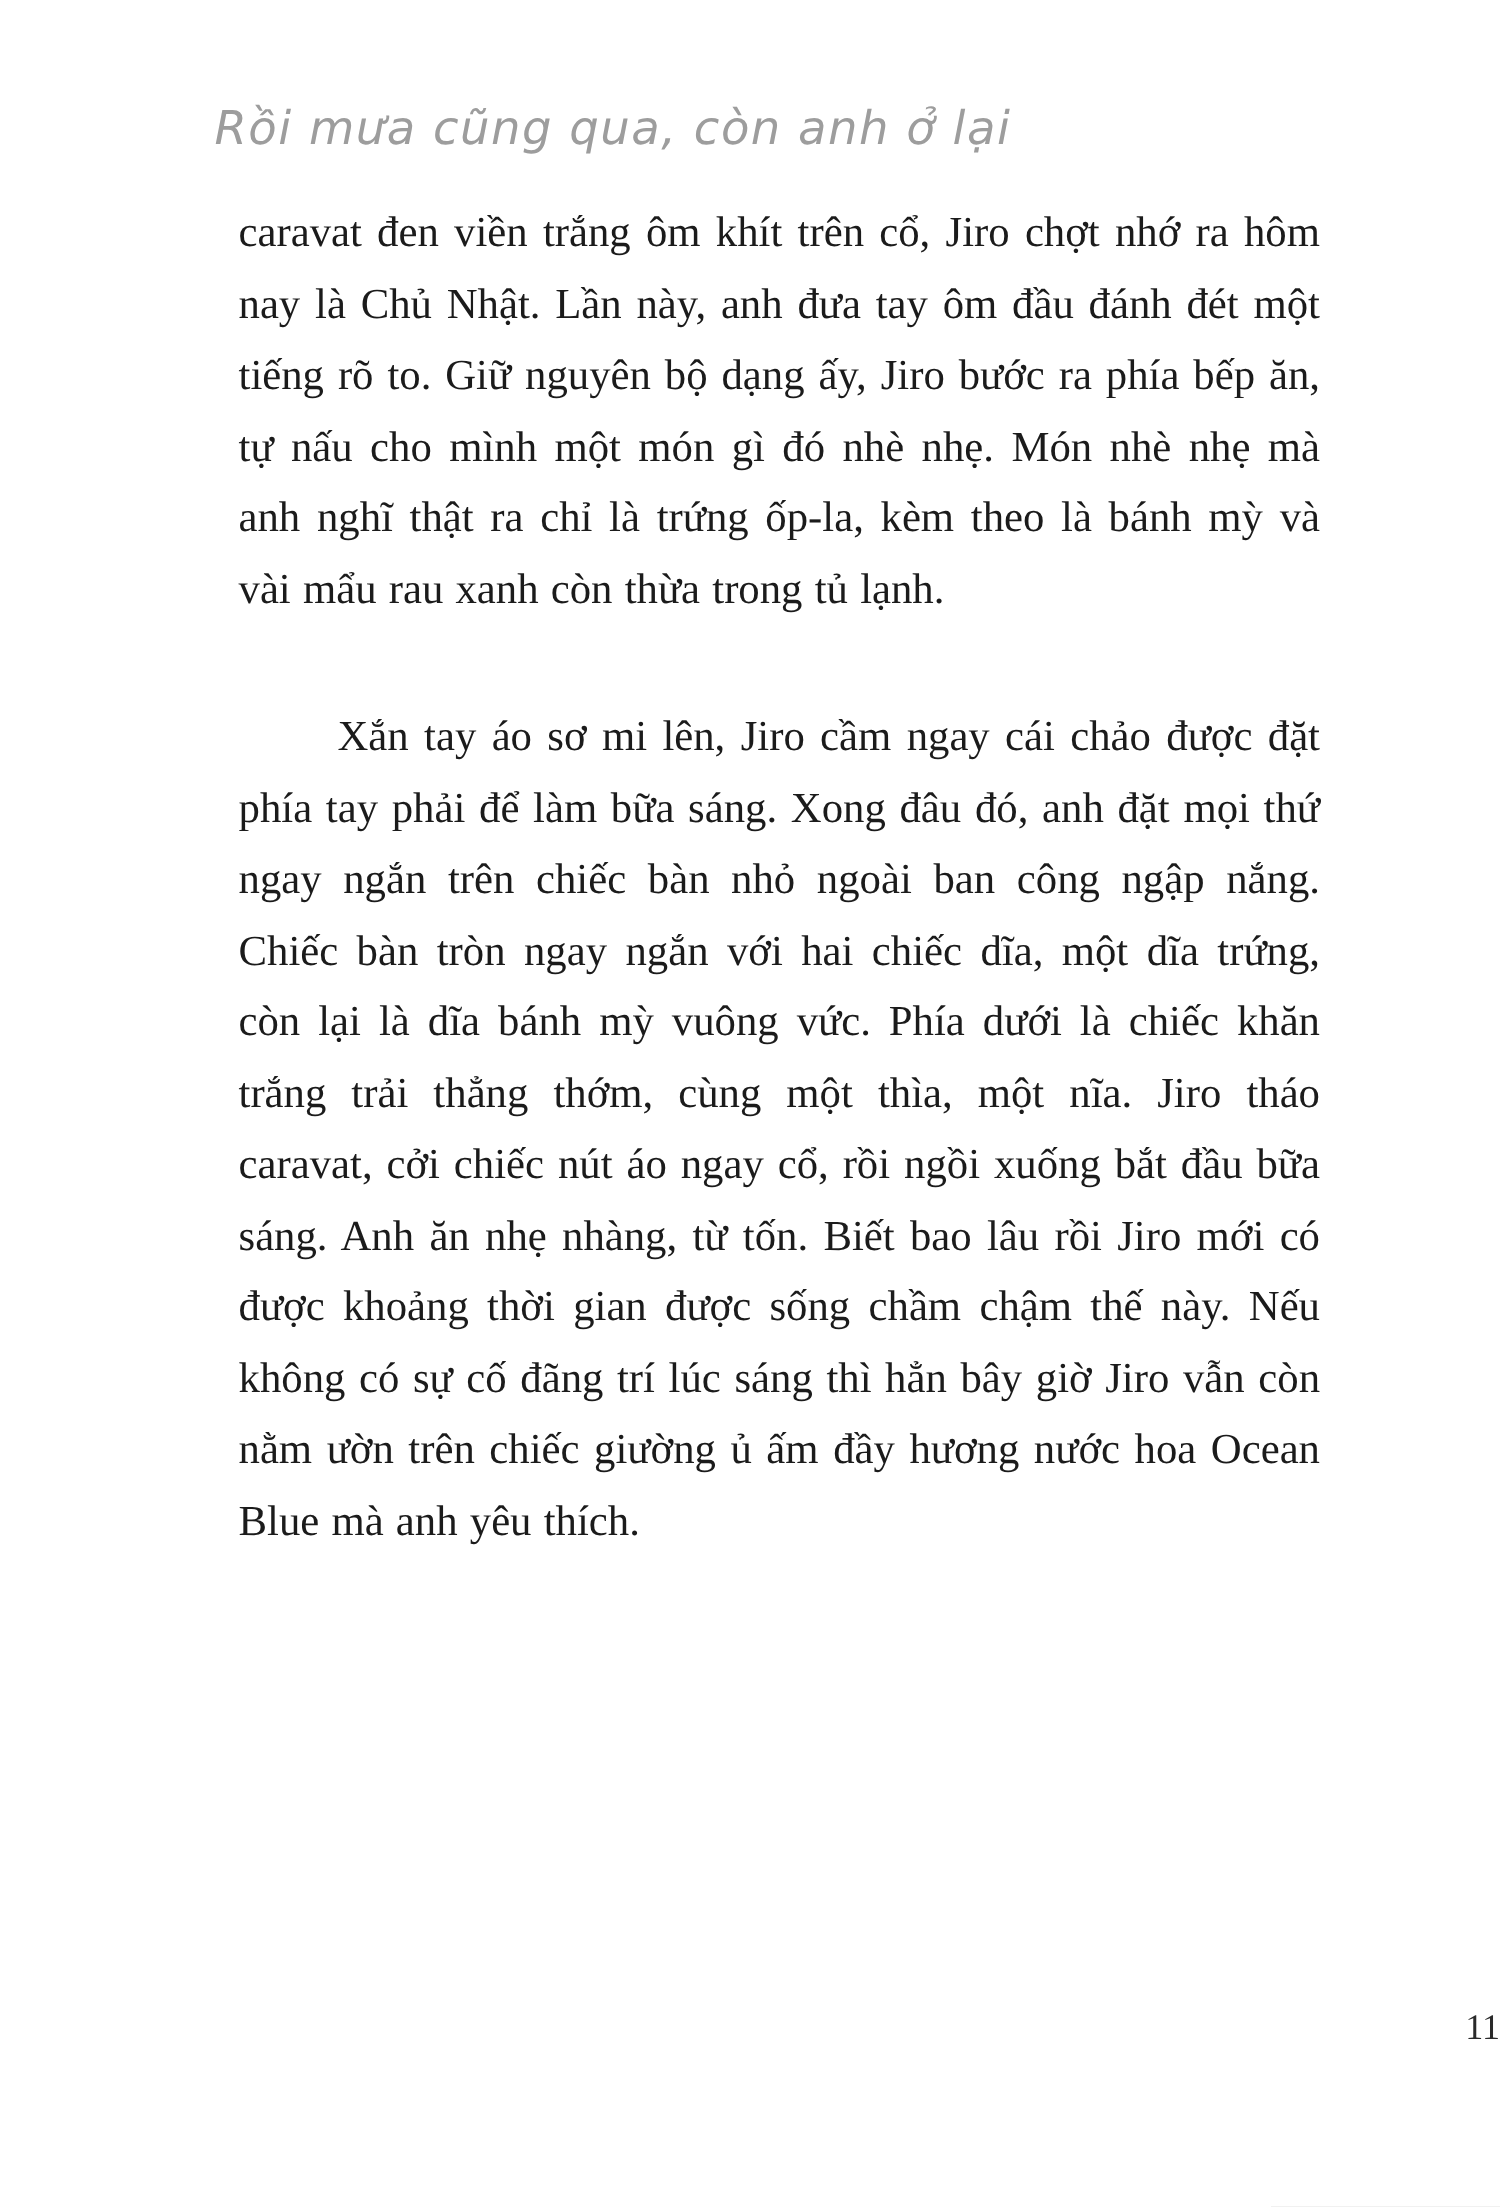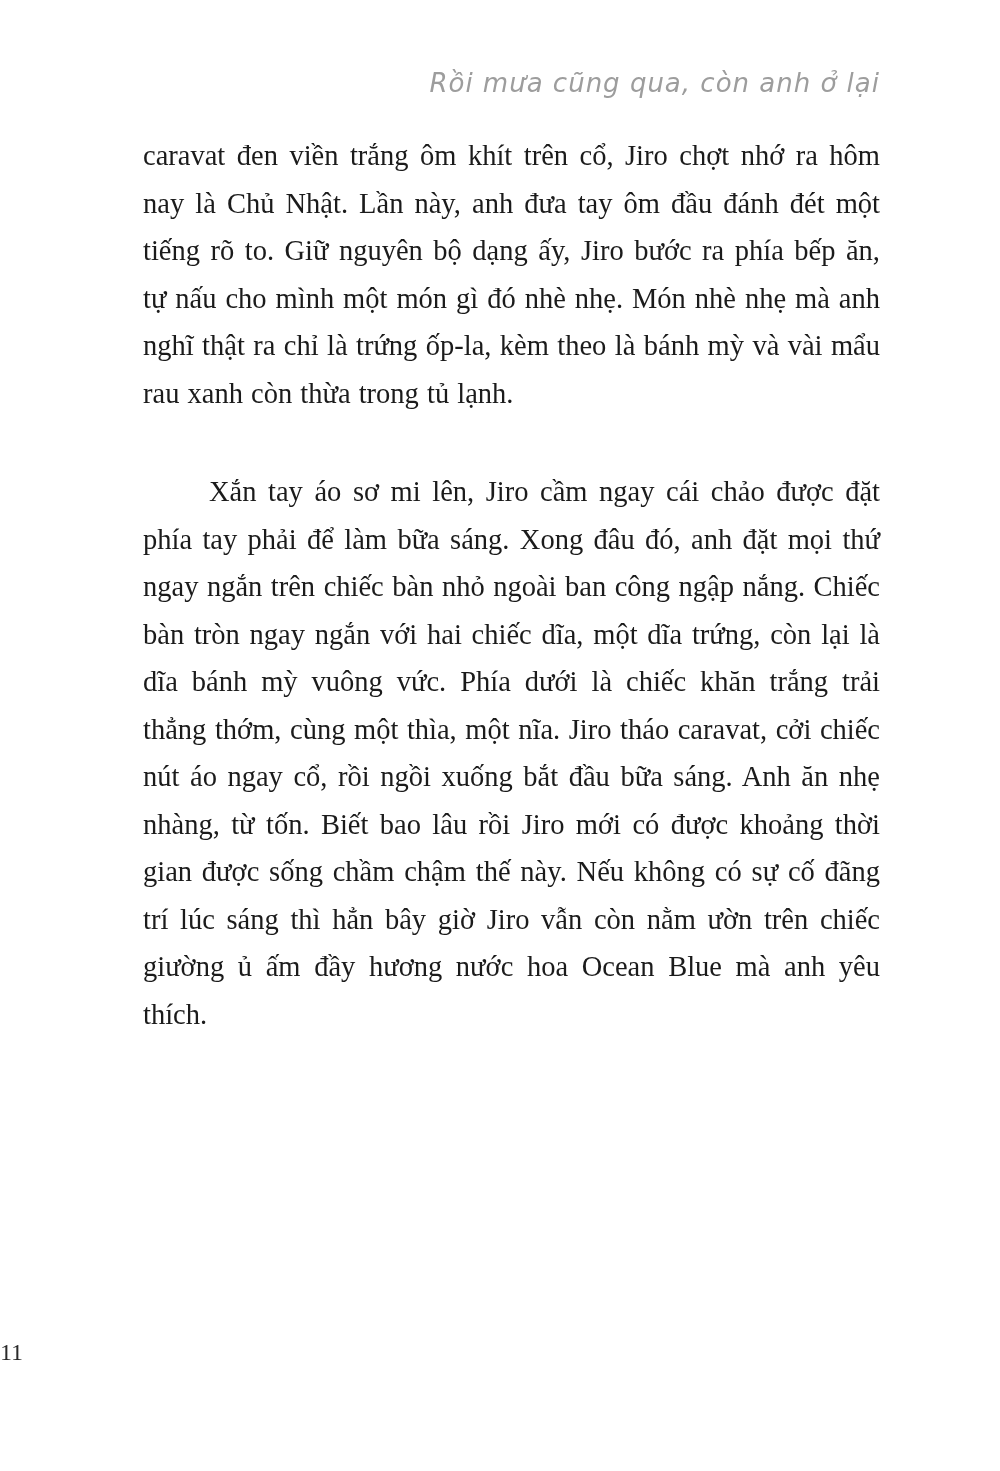"Rồi mưa cũng qua, còn" .running-header { font-size: 26px -> 31px; text-align: right -> none }
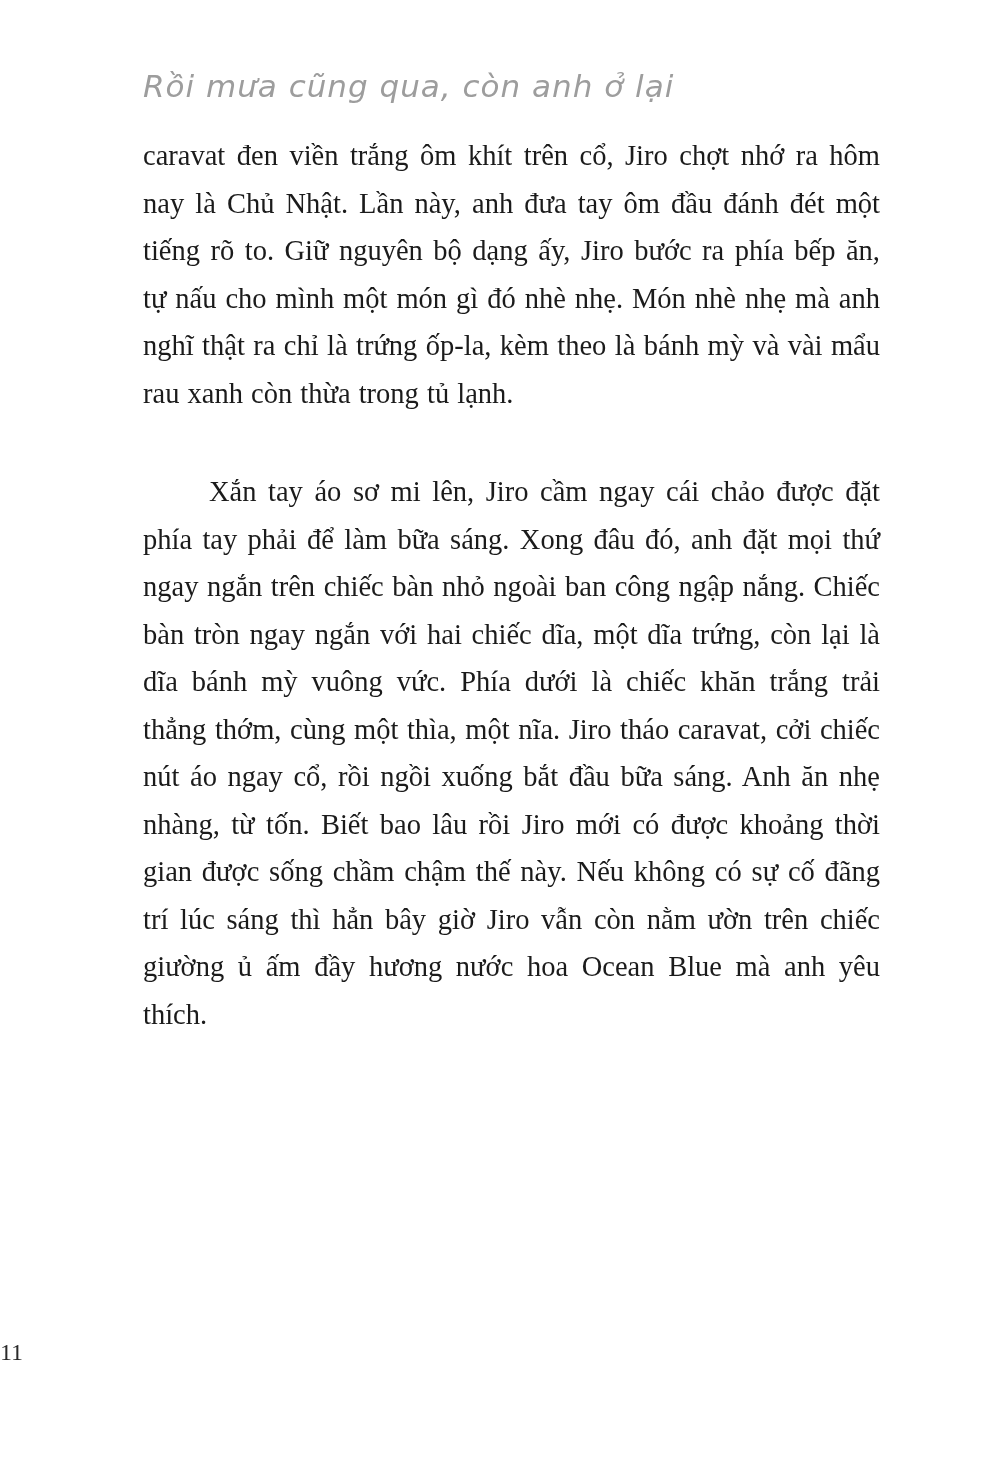"caravat đen viền trắng ôm" .content p { margin: 0 0 51px 0 -> 0 0 51px 16px }
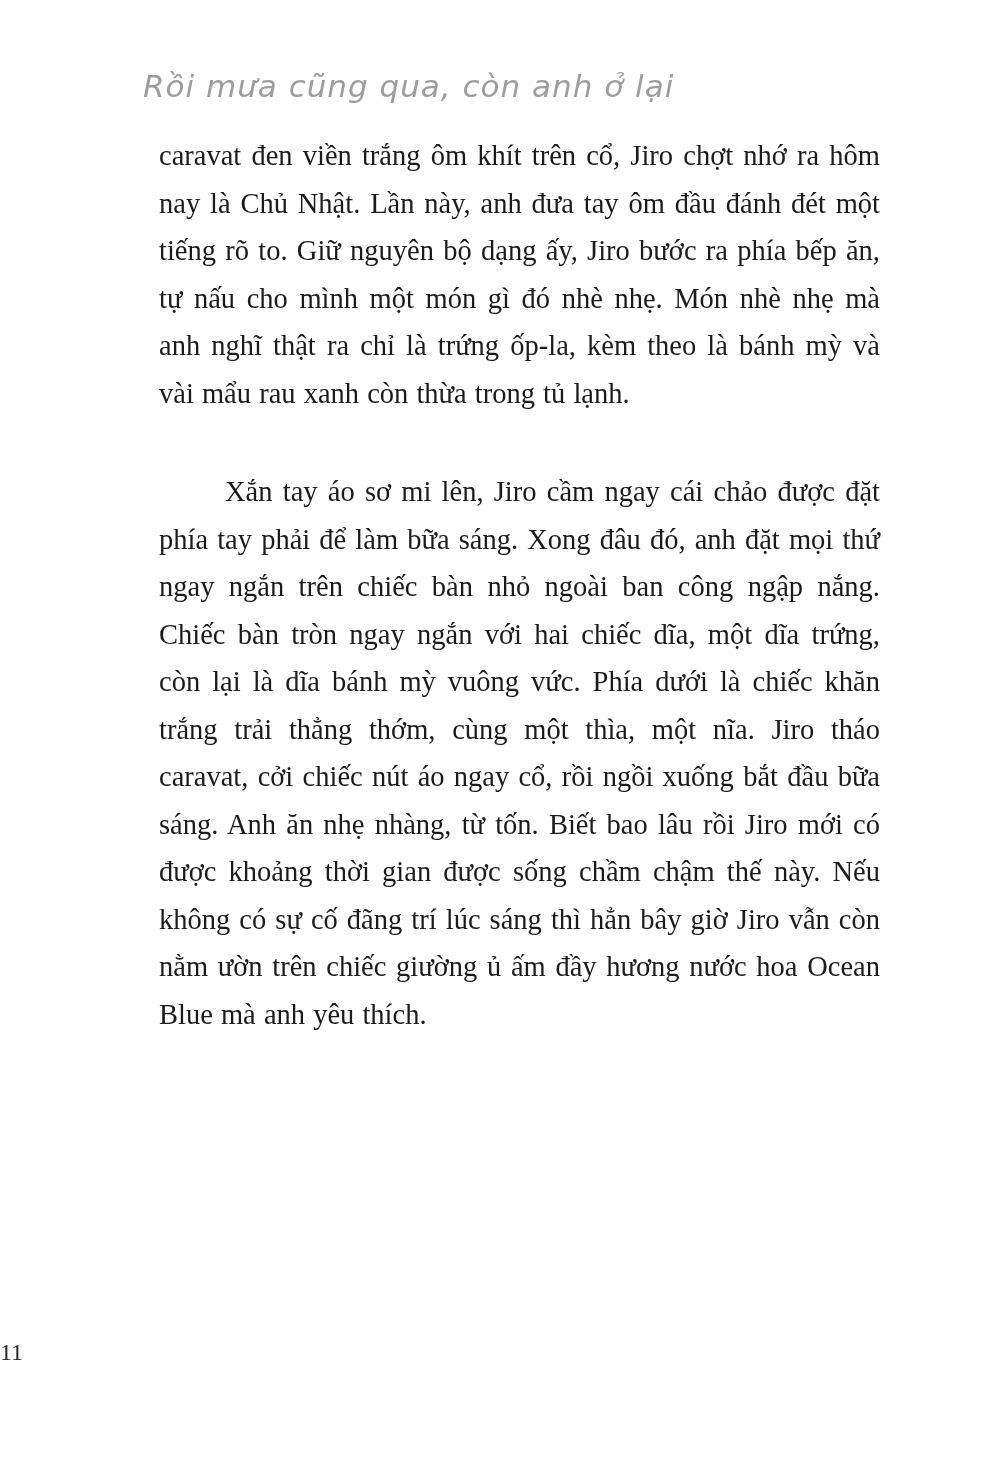"11" .page-number { text-align: left -> right }
